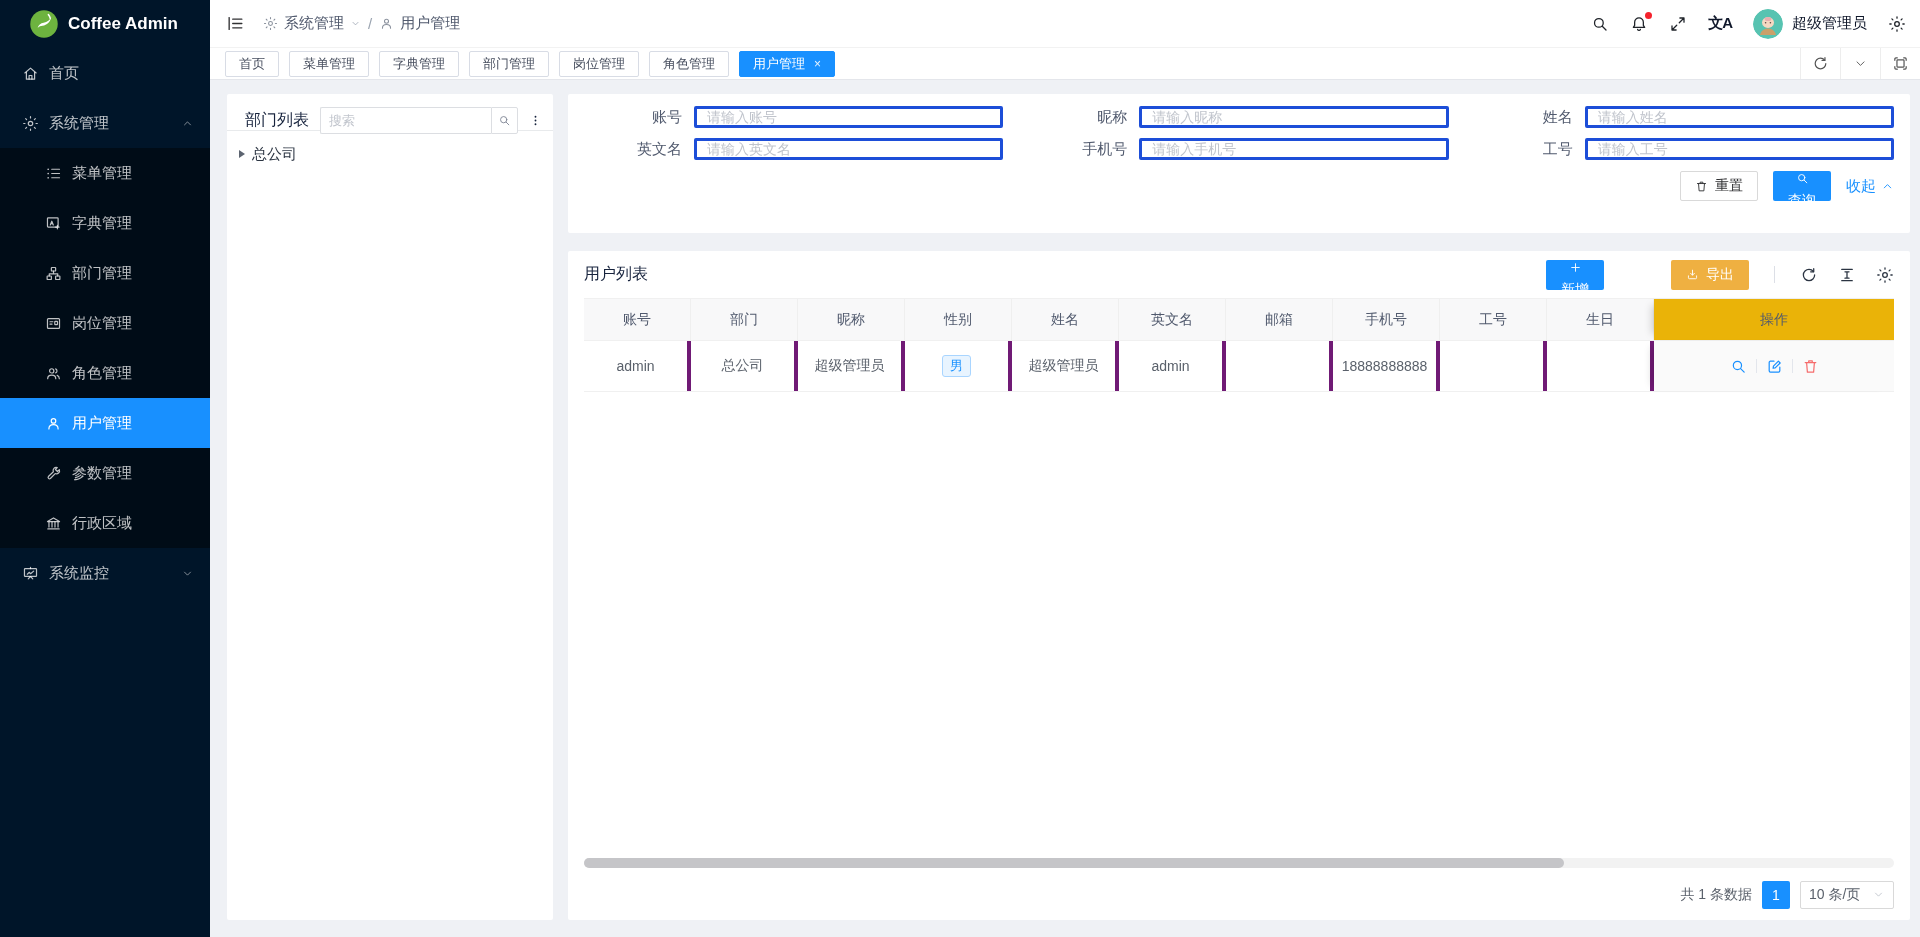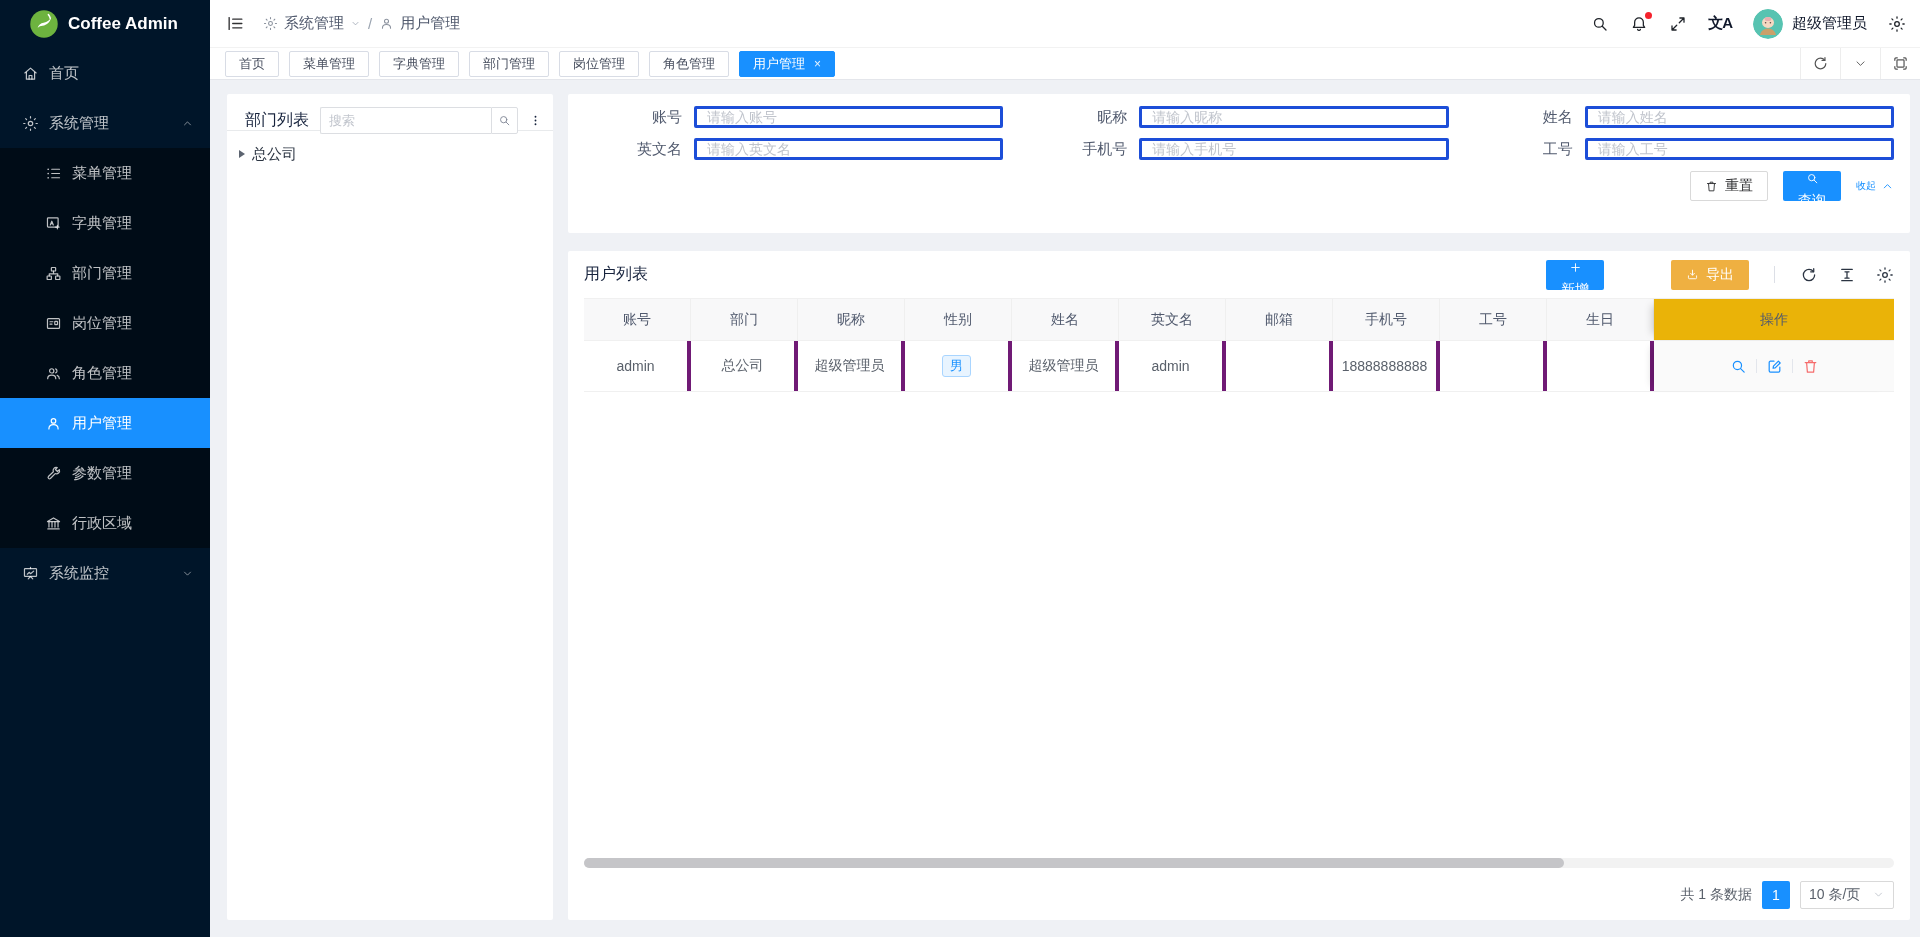"收起" .link-collapse { font-size: 10px -> 15px }
